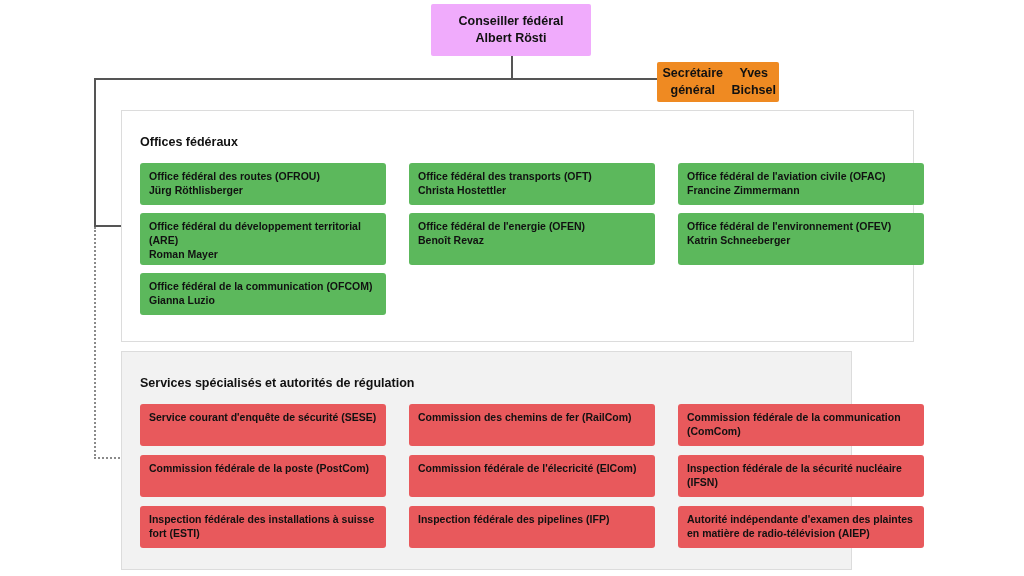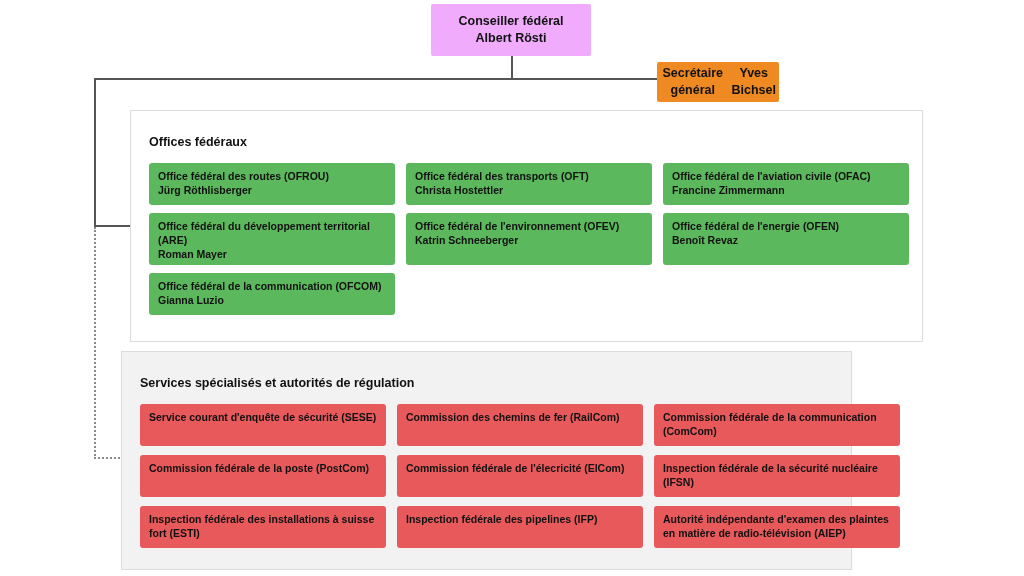"Offices fédéraux" .panel-offices { margin-left: 9px -> none }
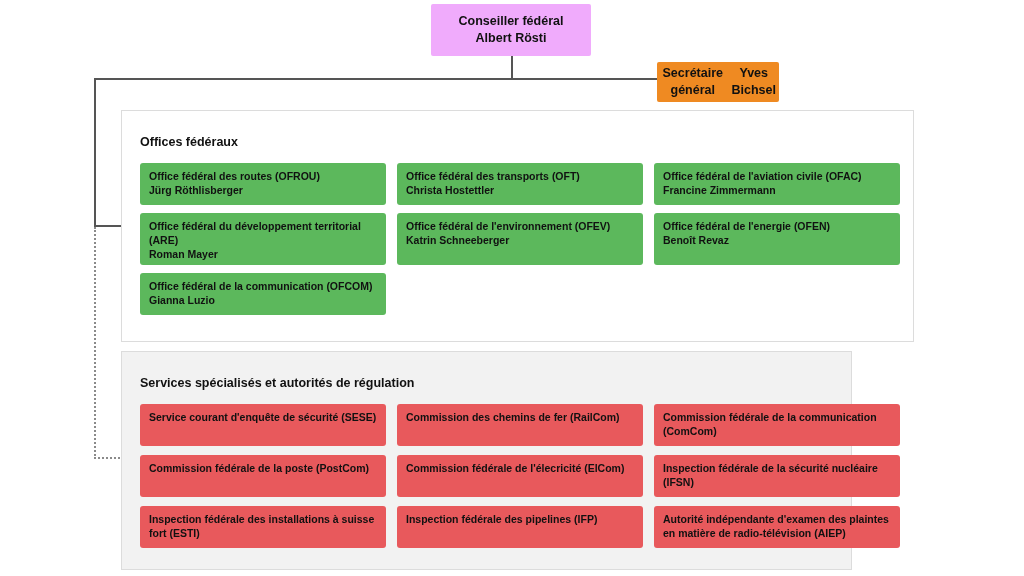"Office fédéral des routes (OFROU)" .grid { column-gap: 11px -> 23px }
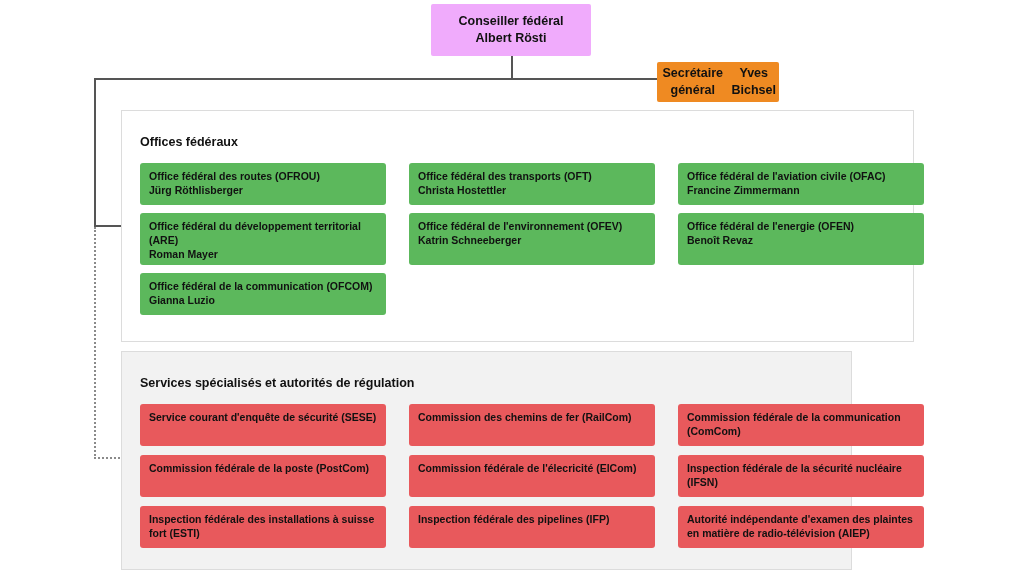"Office fédéral de l'environnement (OFEV)" div.card { order: before "Office fédéral de l'energie (OFEN)" -> after "Office fédéral de l'energie (OFEN)" }
